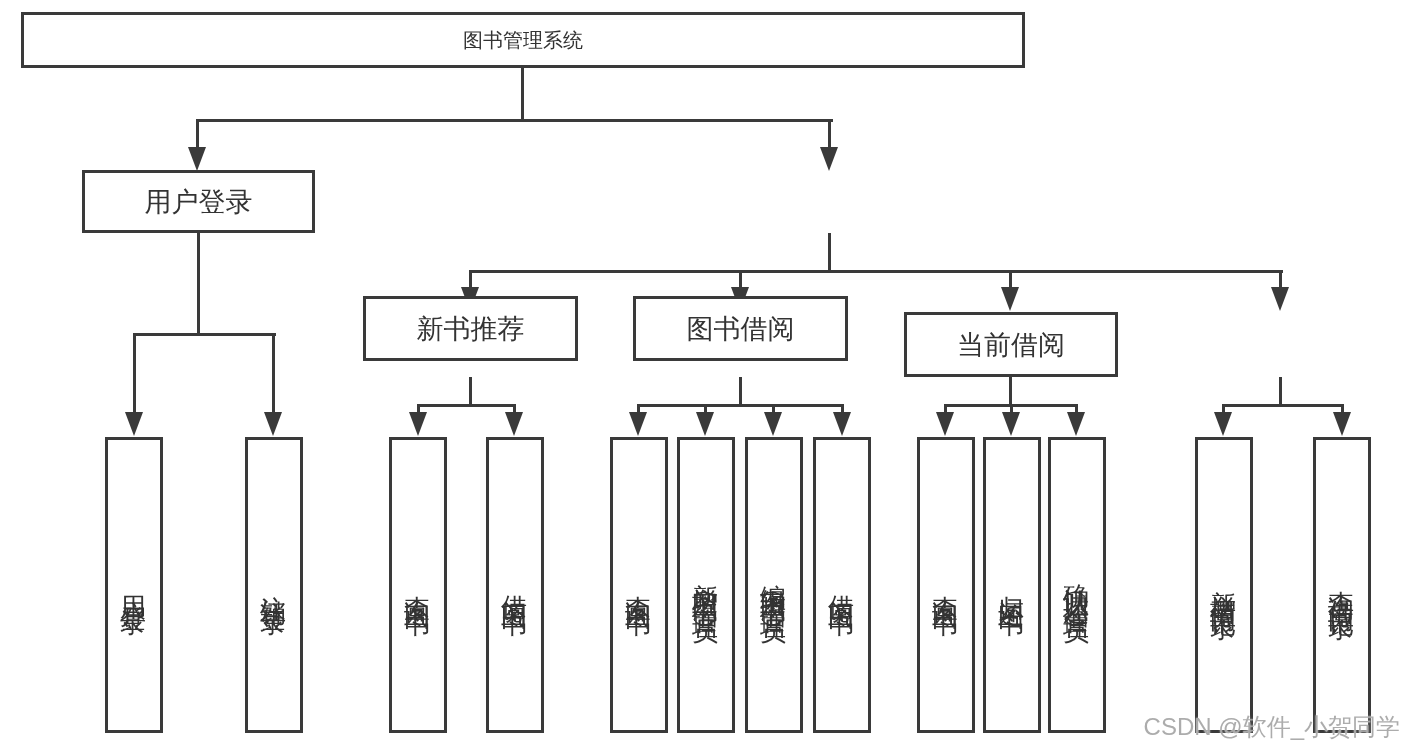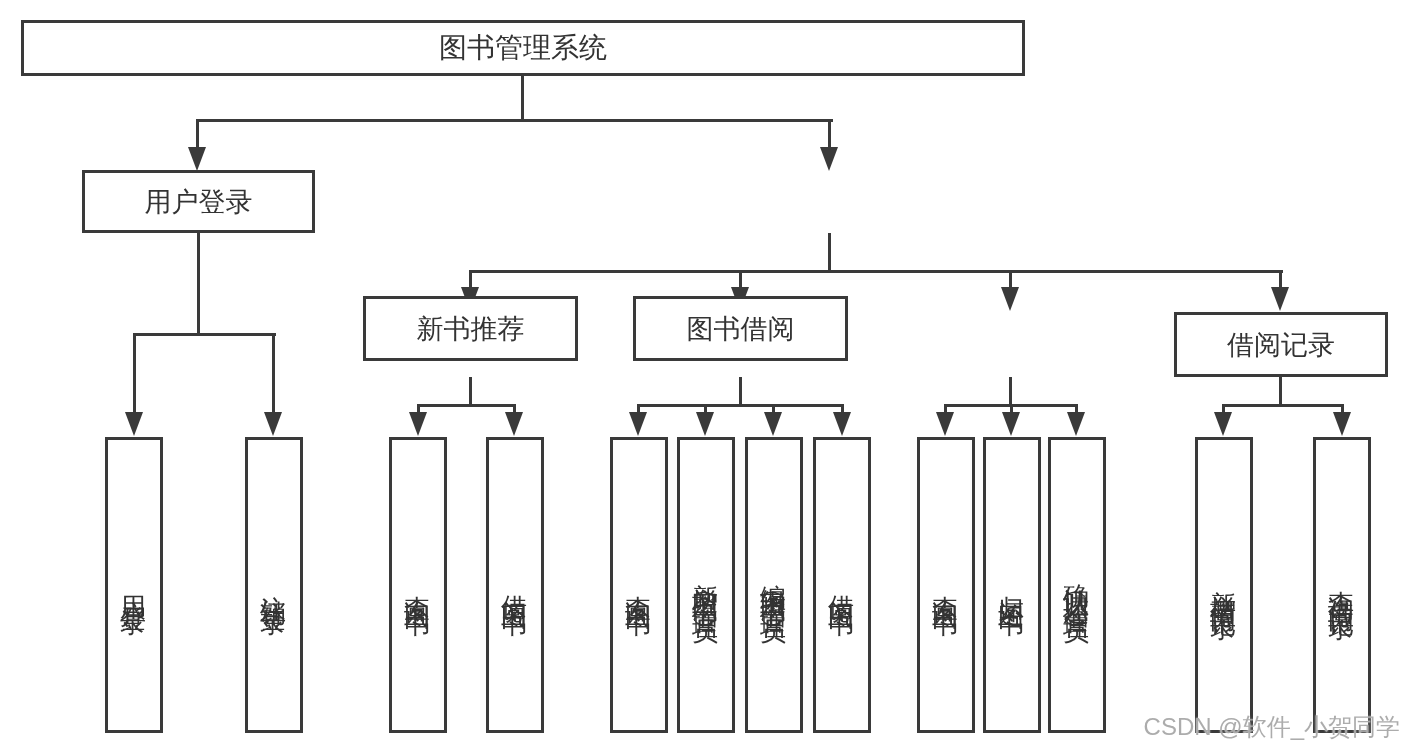"图书管理系统" .box.root { font-size: 28px -> 20px; margin-top: 8px -> none }
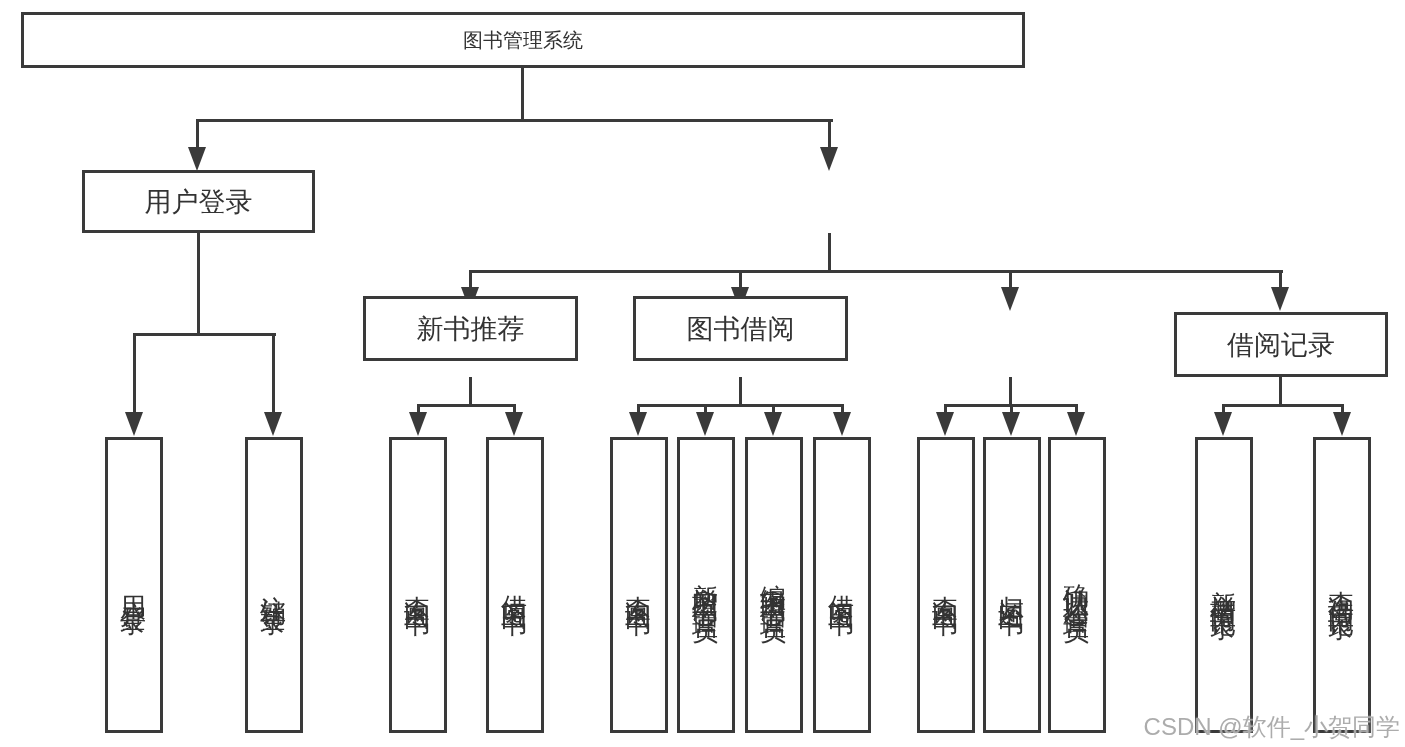"当前借阅" div.box { html: none -> <div> <span>当前借阅</span> </div> }
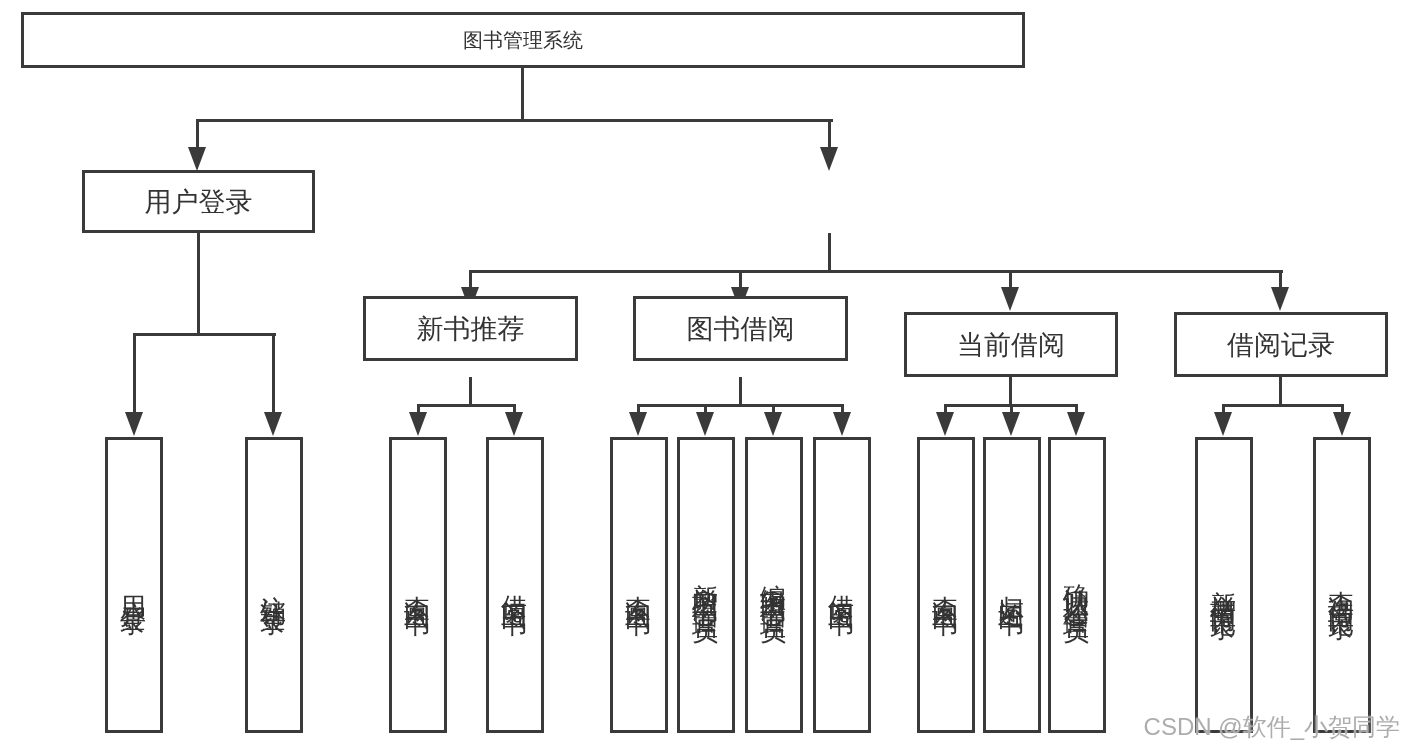"借阅记录" div.box { html: <div> <span>借阅记录</span> </div> -> none }
